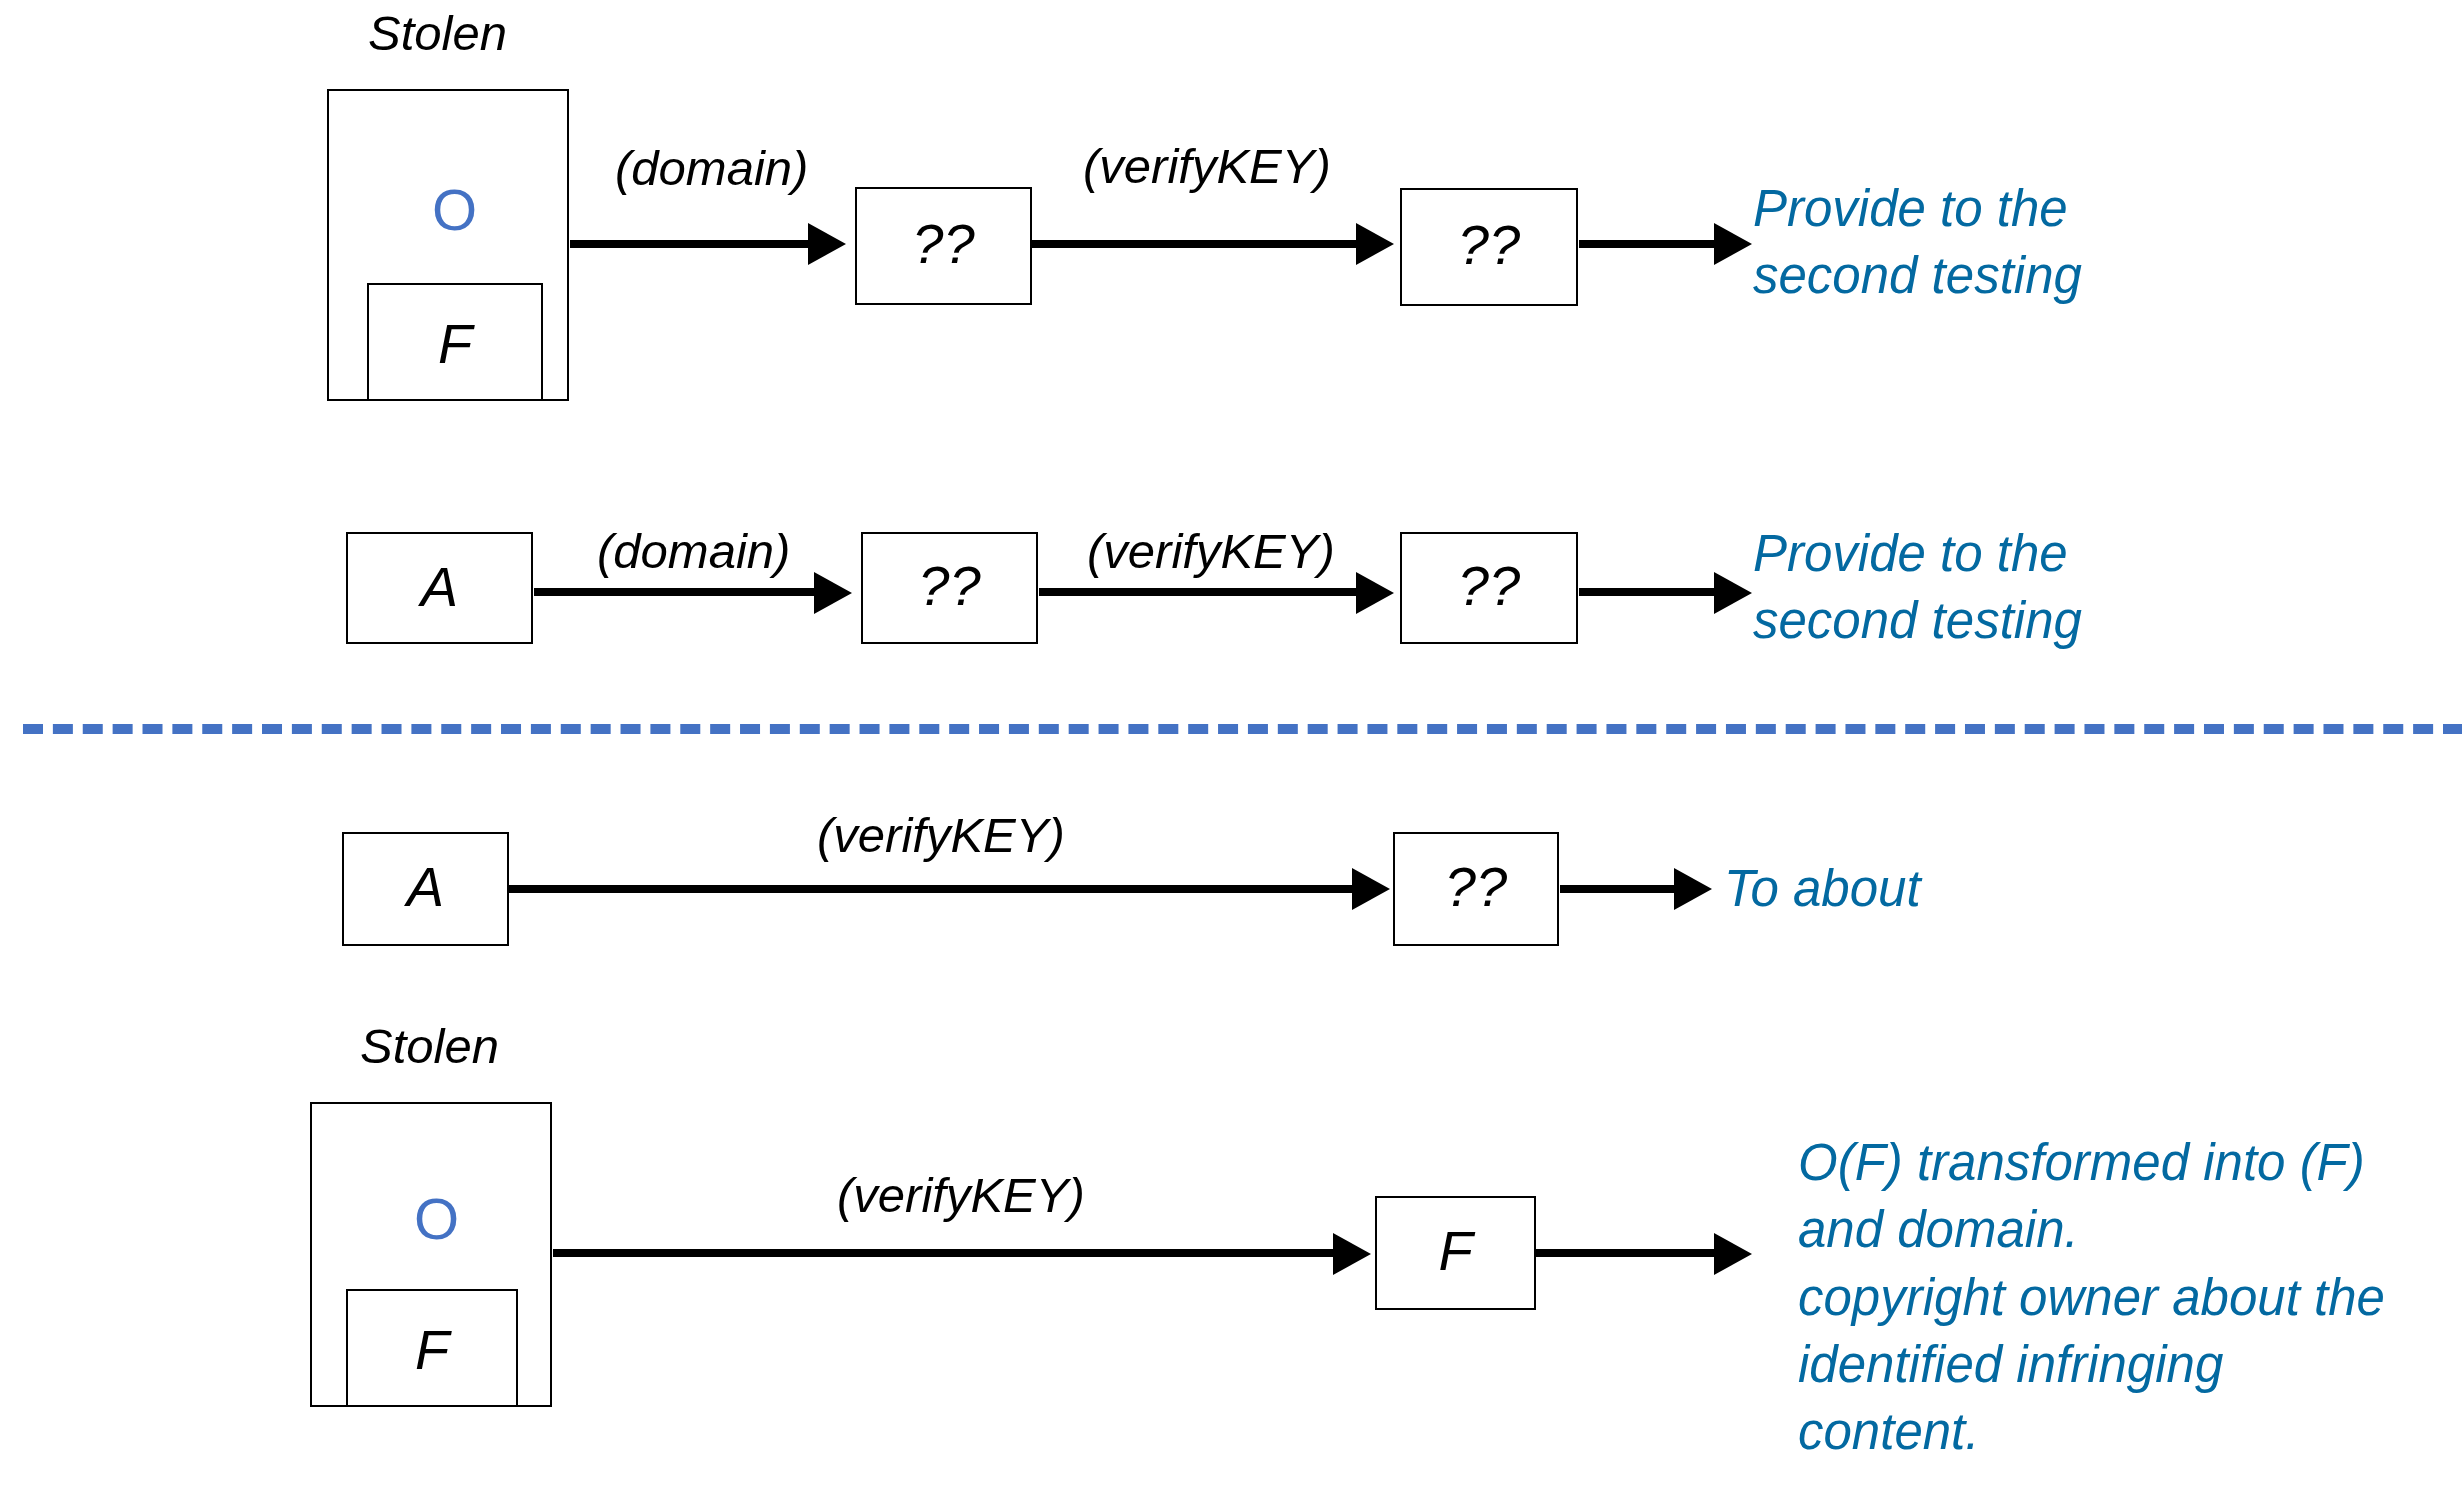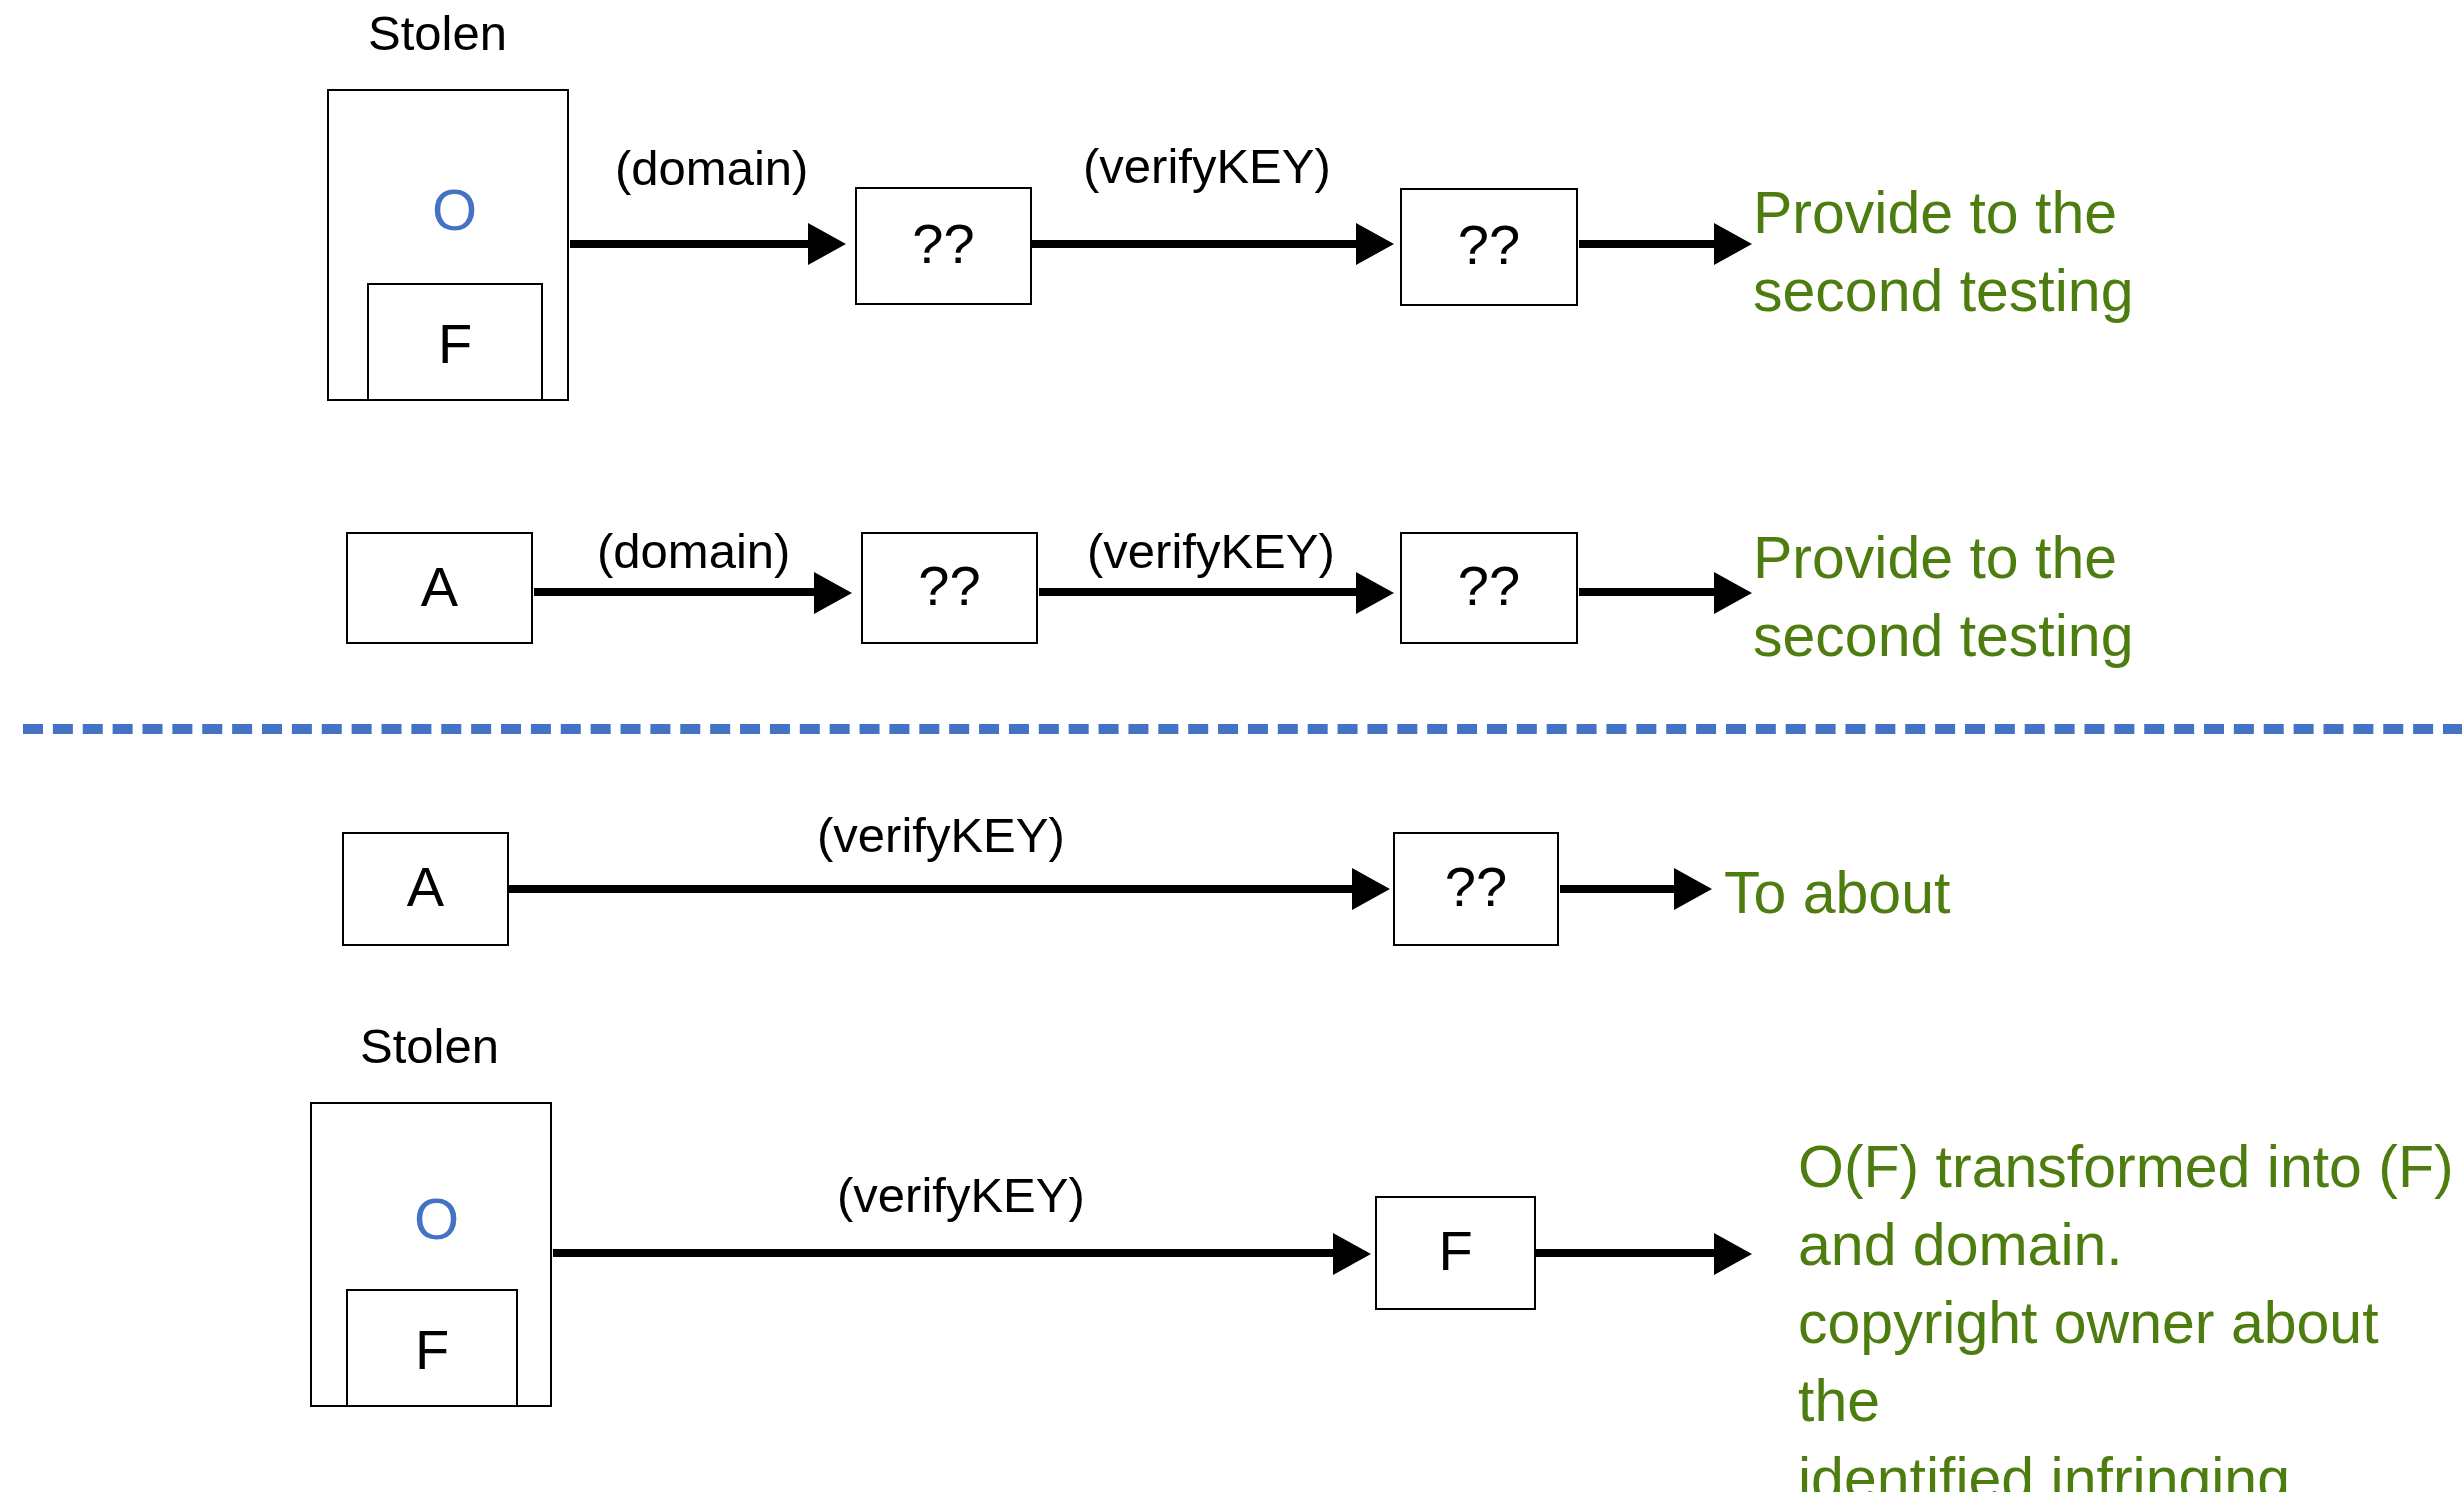"Stolen" .abs { font-style: none -> italic }
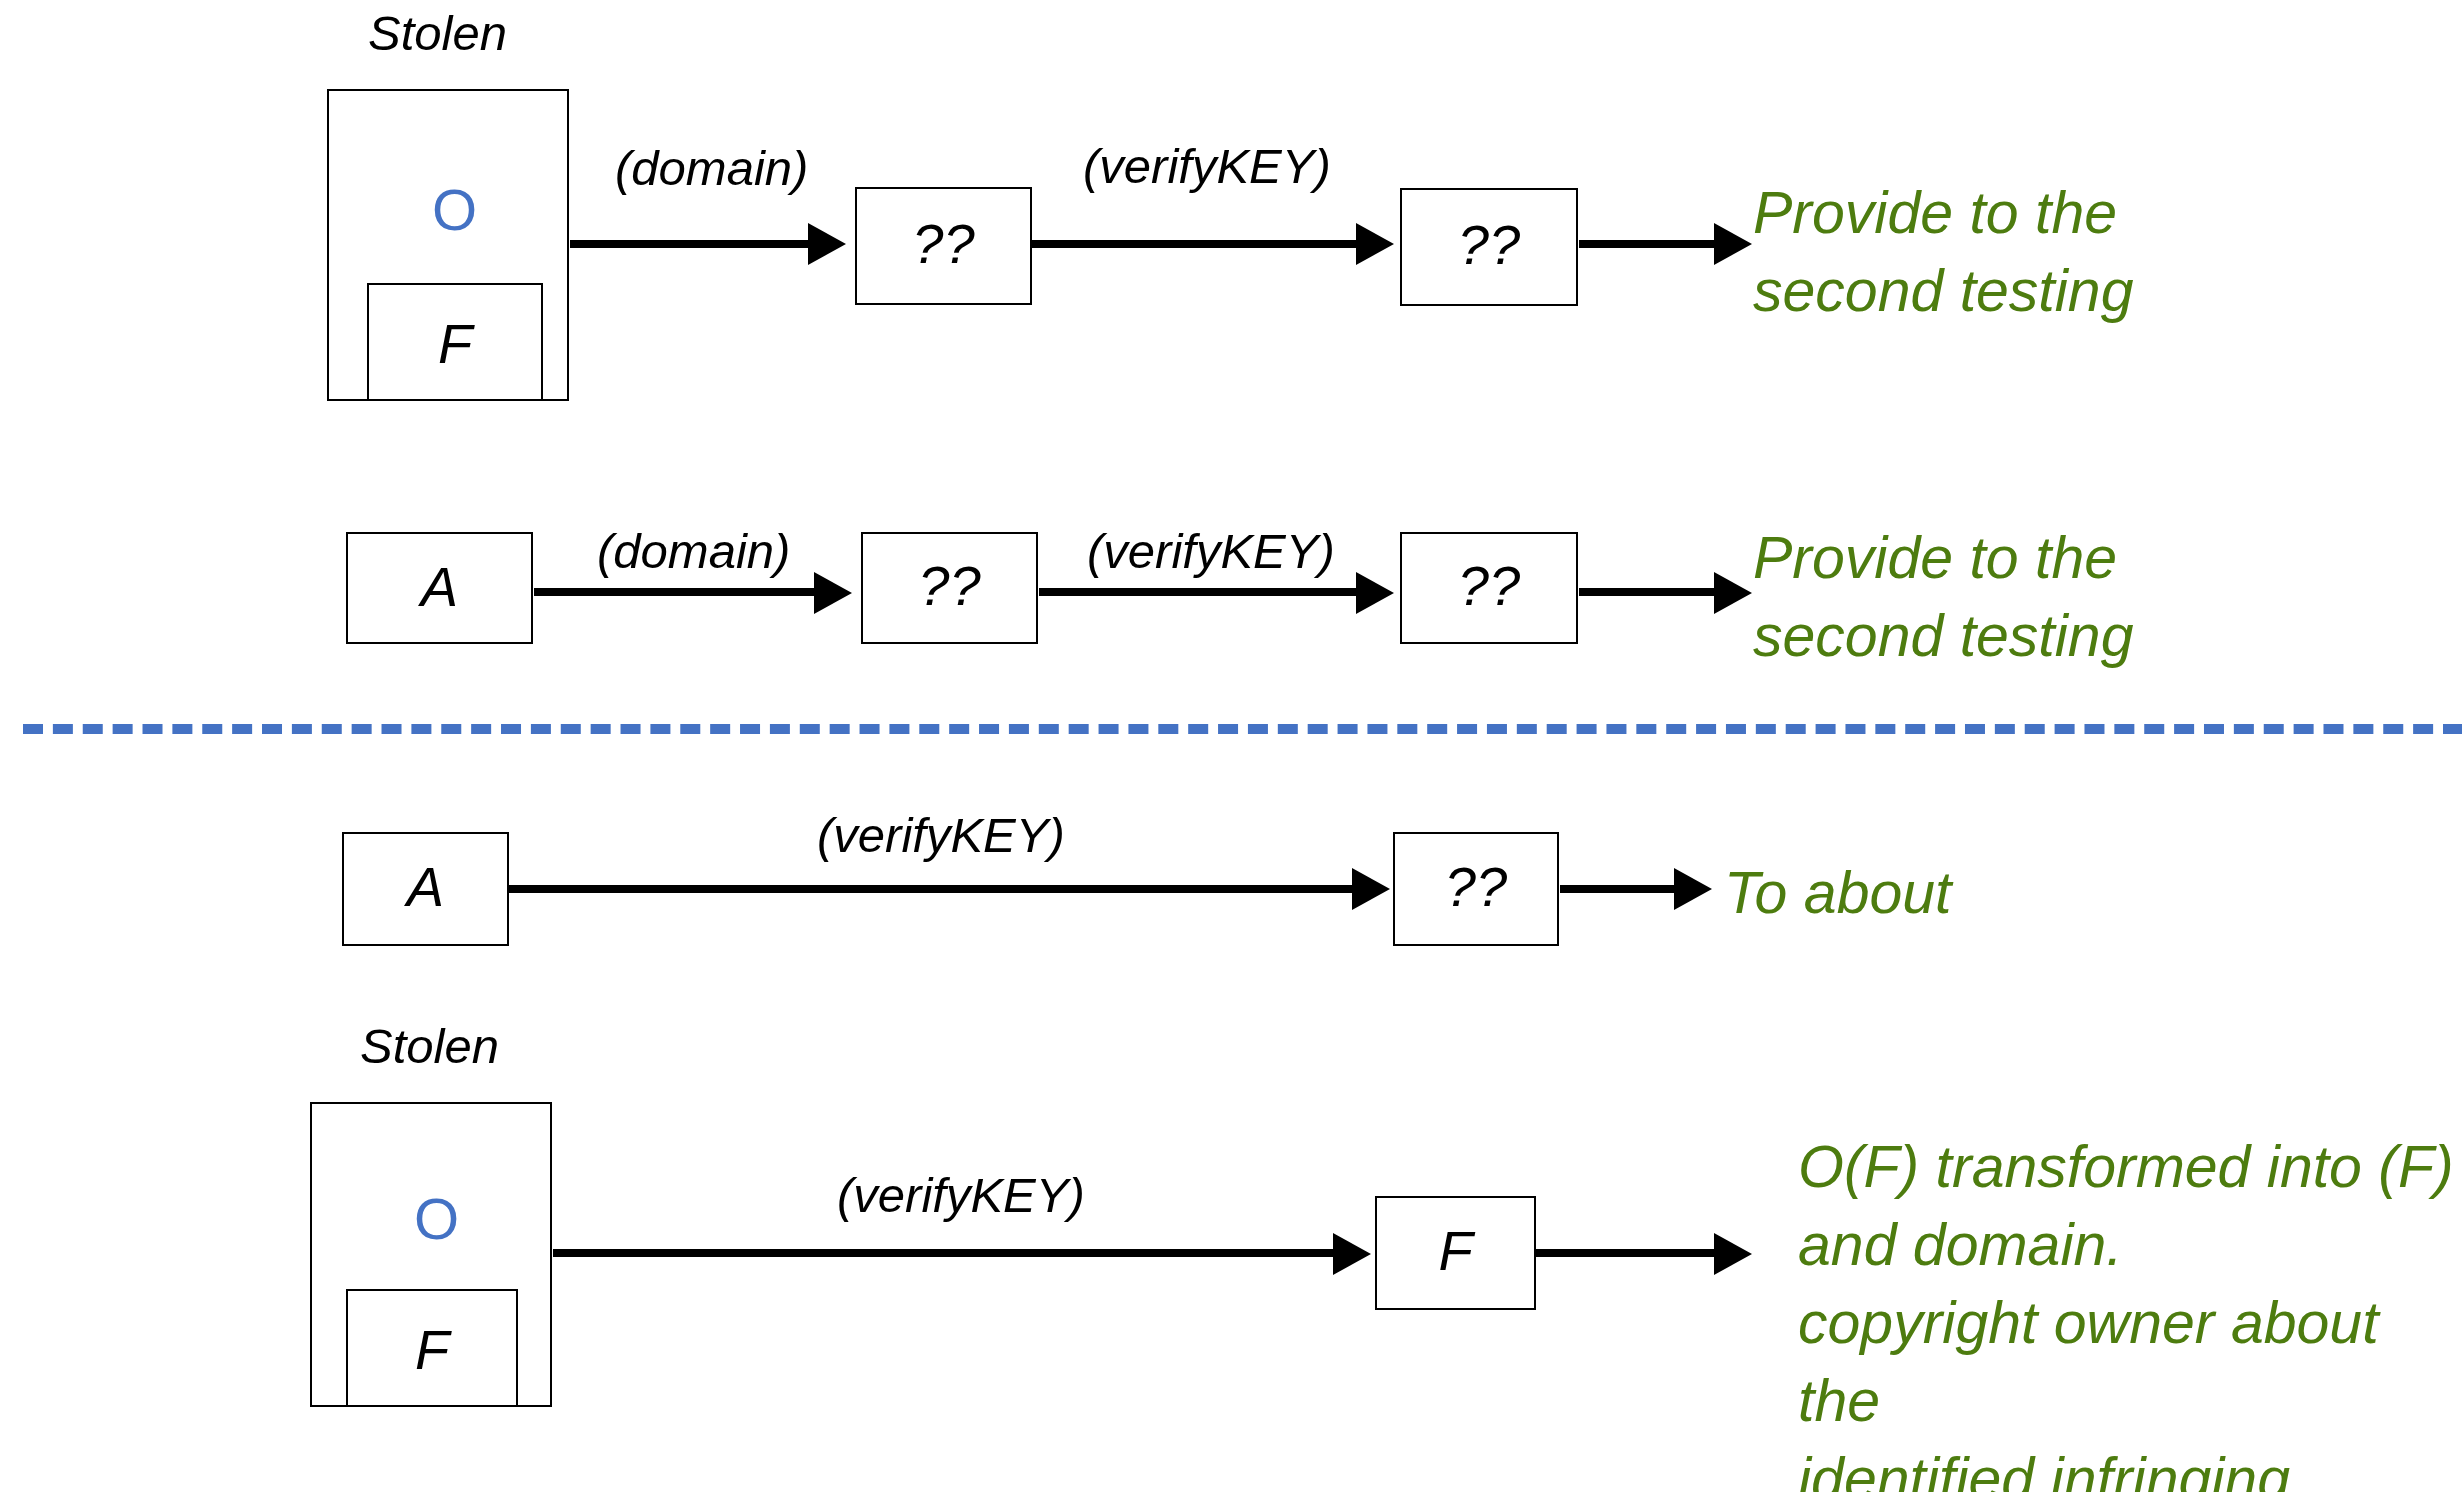"Provide to the" .outcome { color: #4d7c0f -> #0369a1; font-size: 59px -> 51px }
